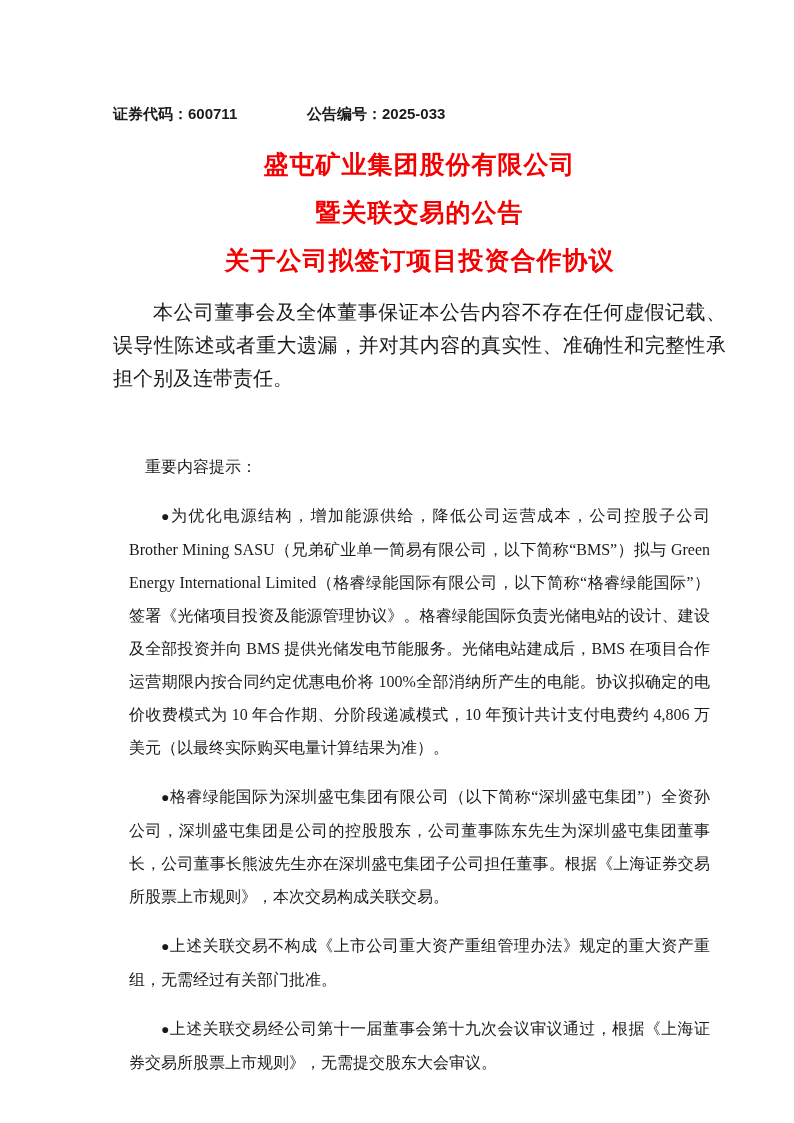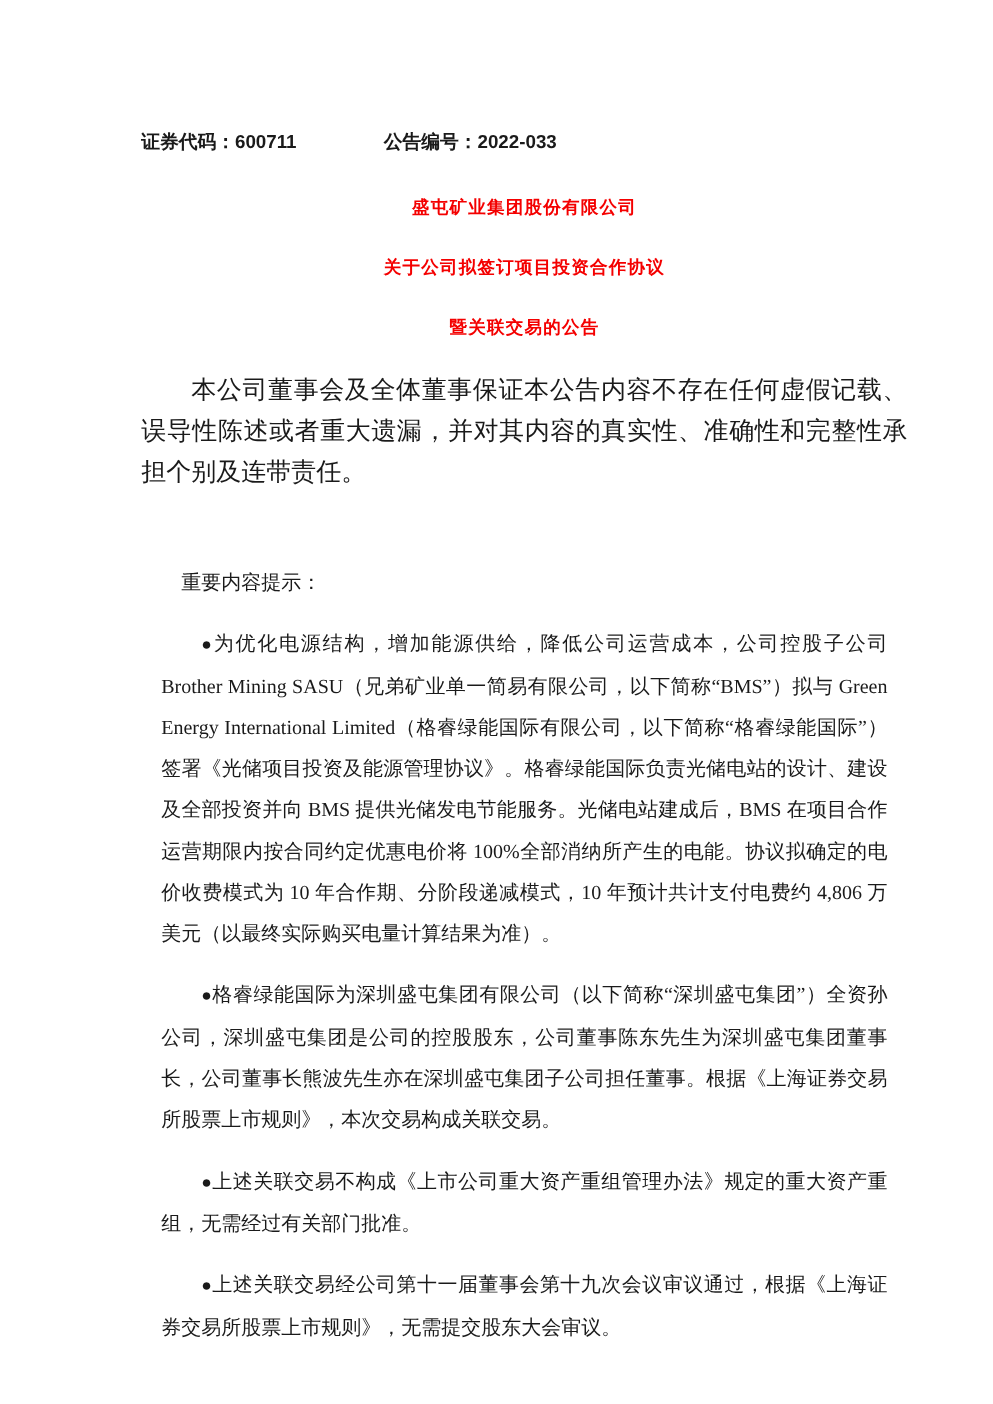"公告编号：2022-033" span.h-no { text: 2022-033 -> 2025-033 }
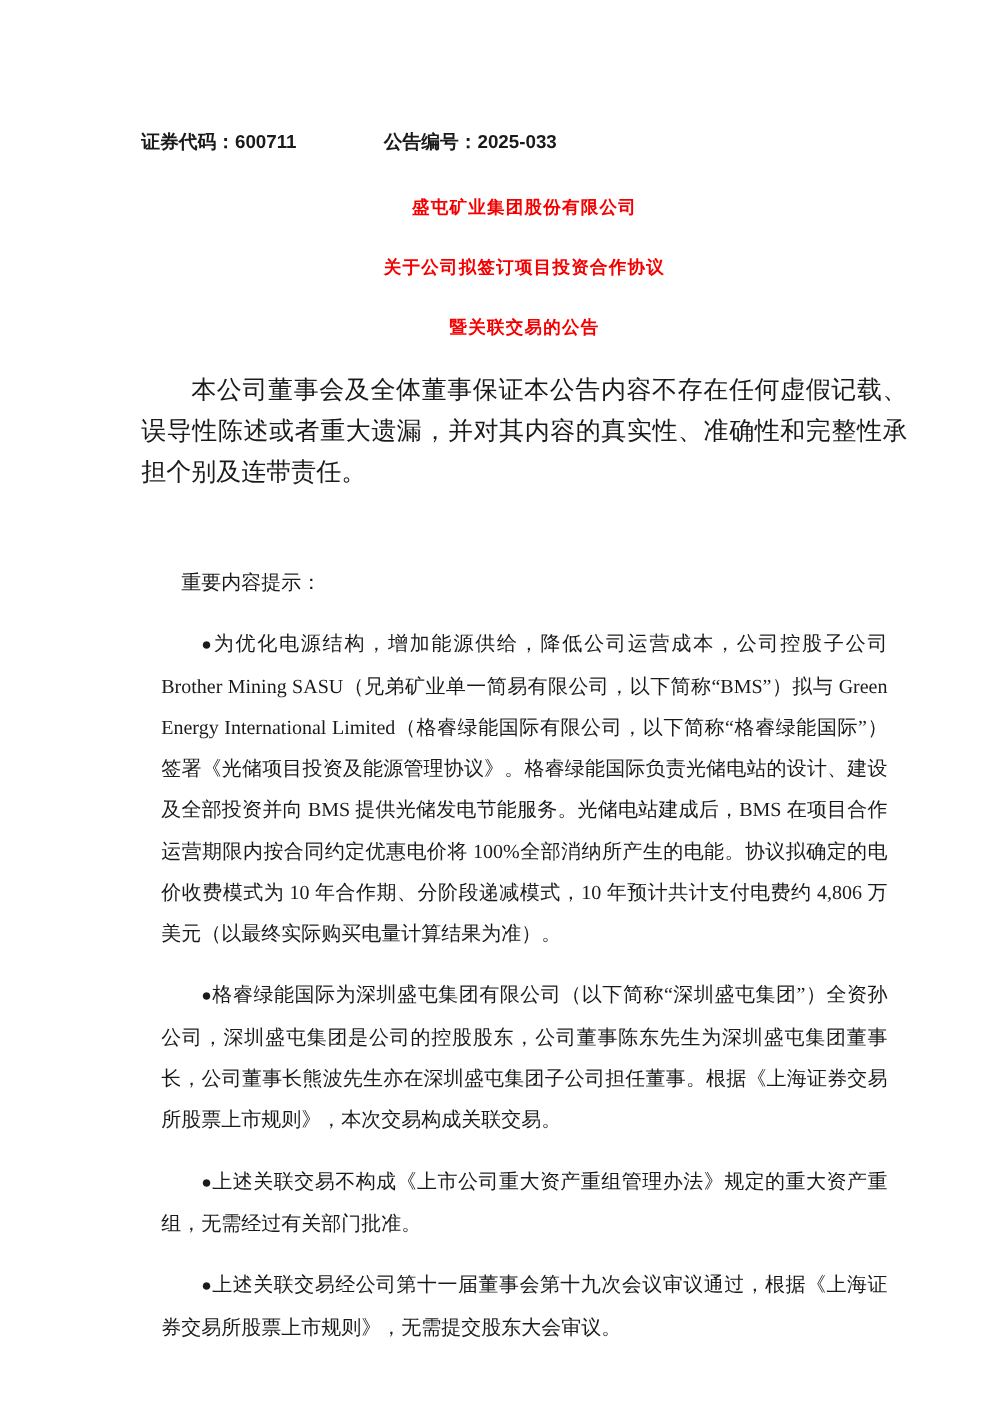"盛屯矿业集团股份有限公司" .title-line { font-family: Liberation Sans, sans-serif -> Liberation Serif, serif; font-size: 14px -> 25px }
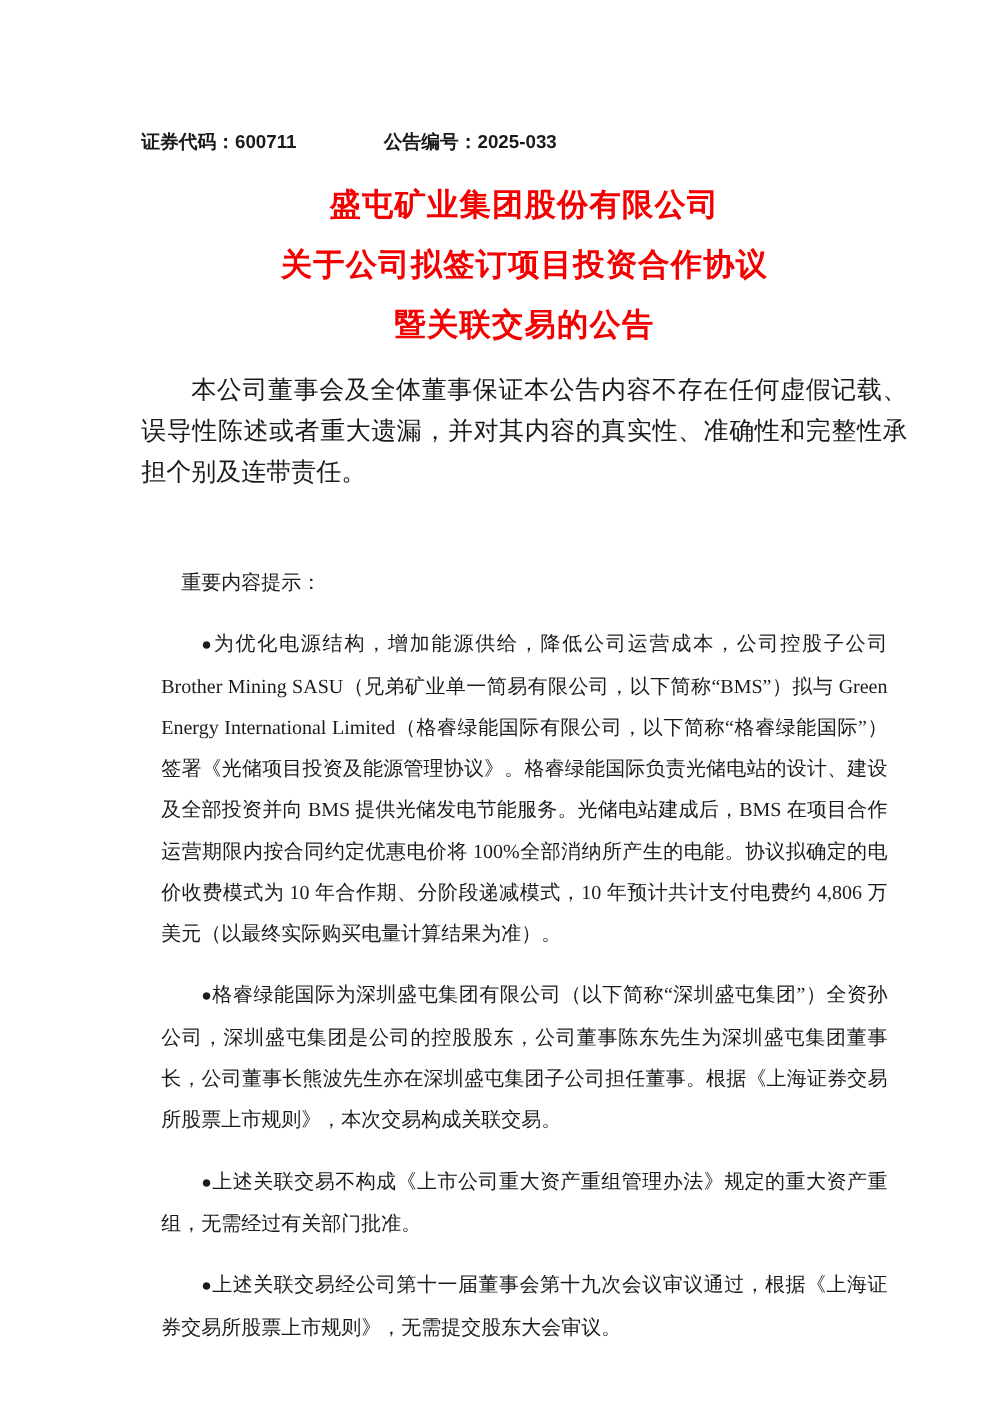"关于公司拟签订项目投资合作协议" h1.title-line { order: before "暨关联交易的公告" -> after "暨关联交易的公告" }
